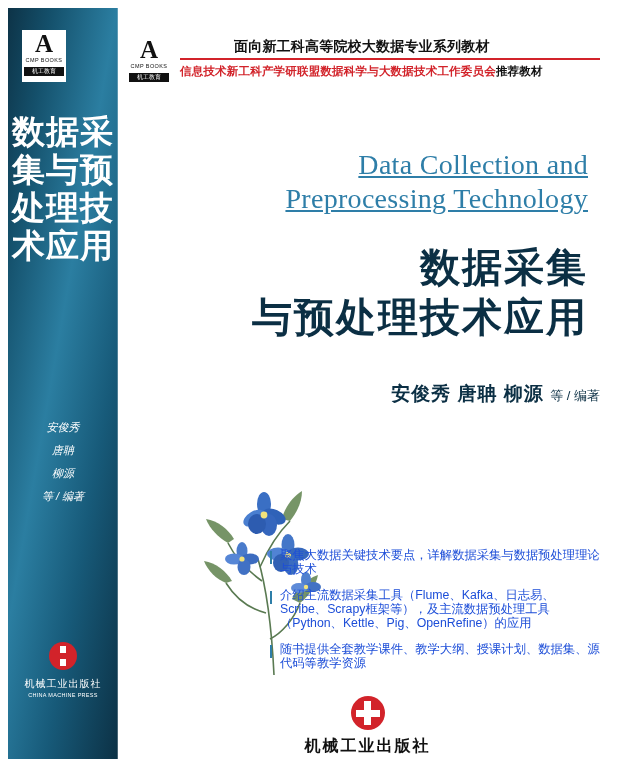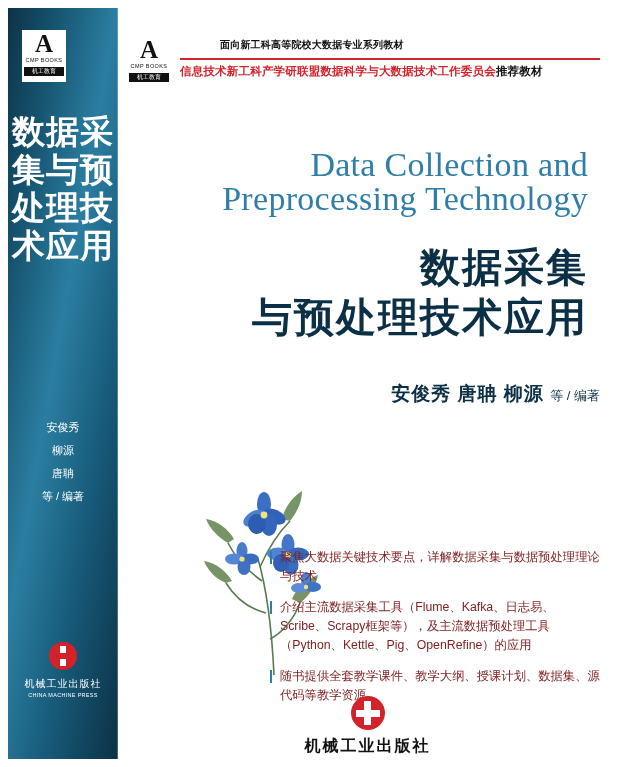"面向新工科高等院校大数据专业系列教材" .banner-line1 { font-size: 10px -> 14px; left: 62px -> 76px }
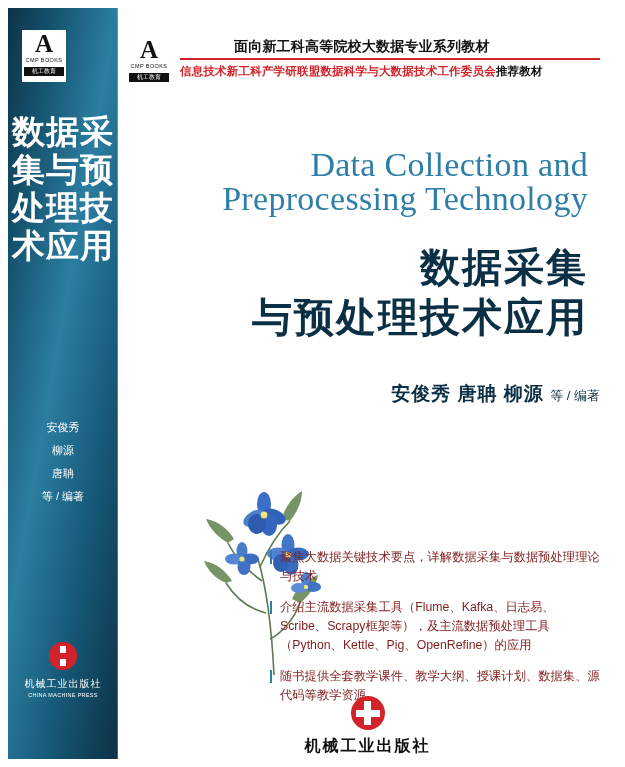"Data Collection and" .title-en { font-size: 34px -> 28px; text-decoration: none -> underline }
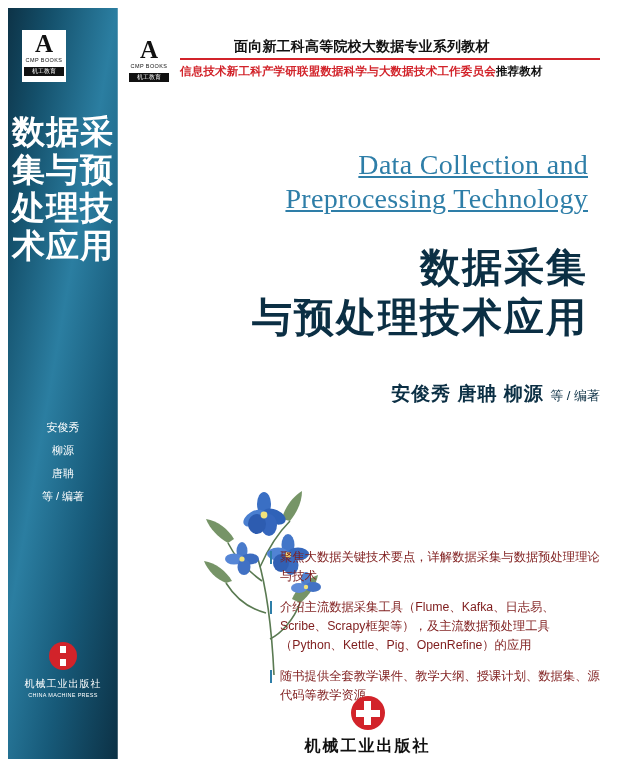"安俊秀" .spine-authors { font-style: none -> italic }
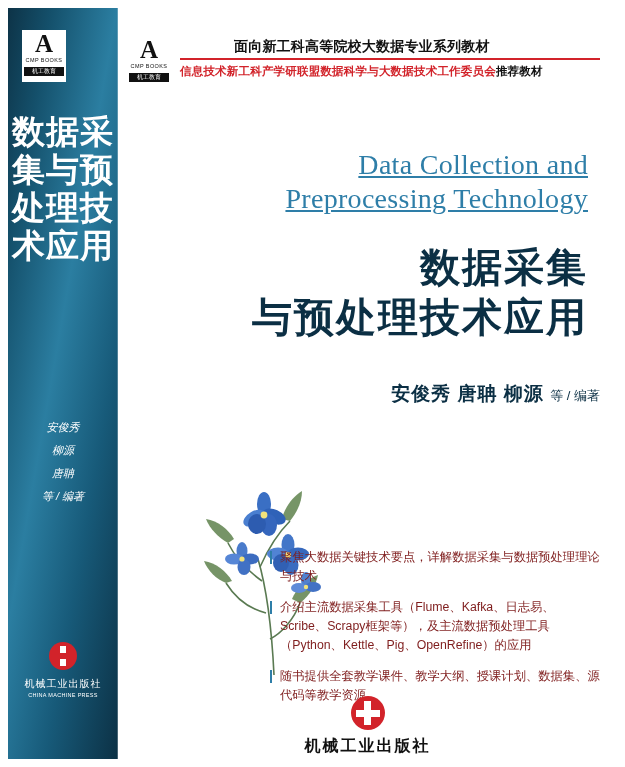"柳源" div { order: before "唐聃" -> after "唐聃" }
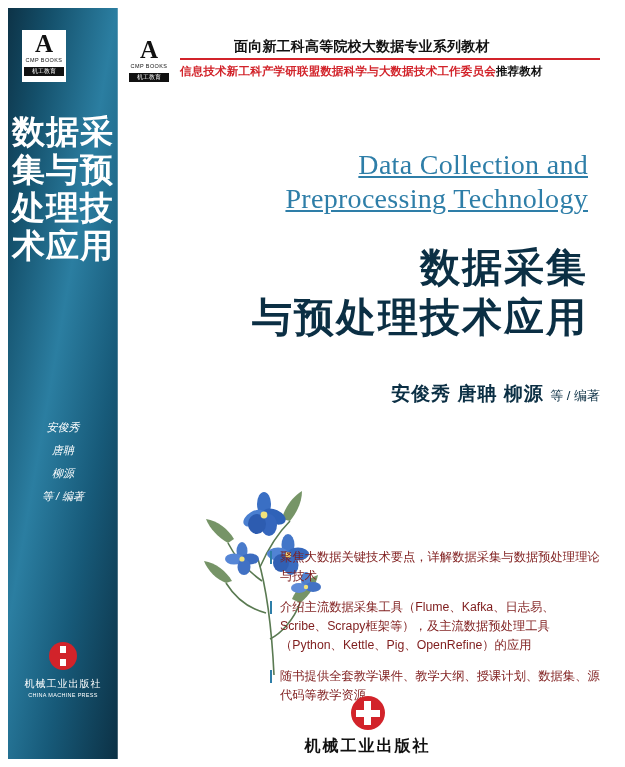"聚焦大数据关键技术要点，详解数据采集与数据预处理理论与技术" .bullet { color: #7f1d1d -> #1d4ed8; line-height: 19px -> 14px }
